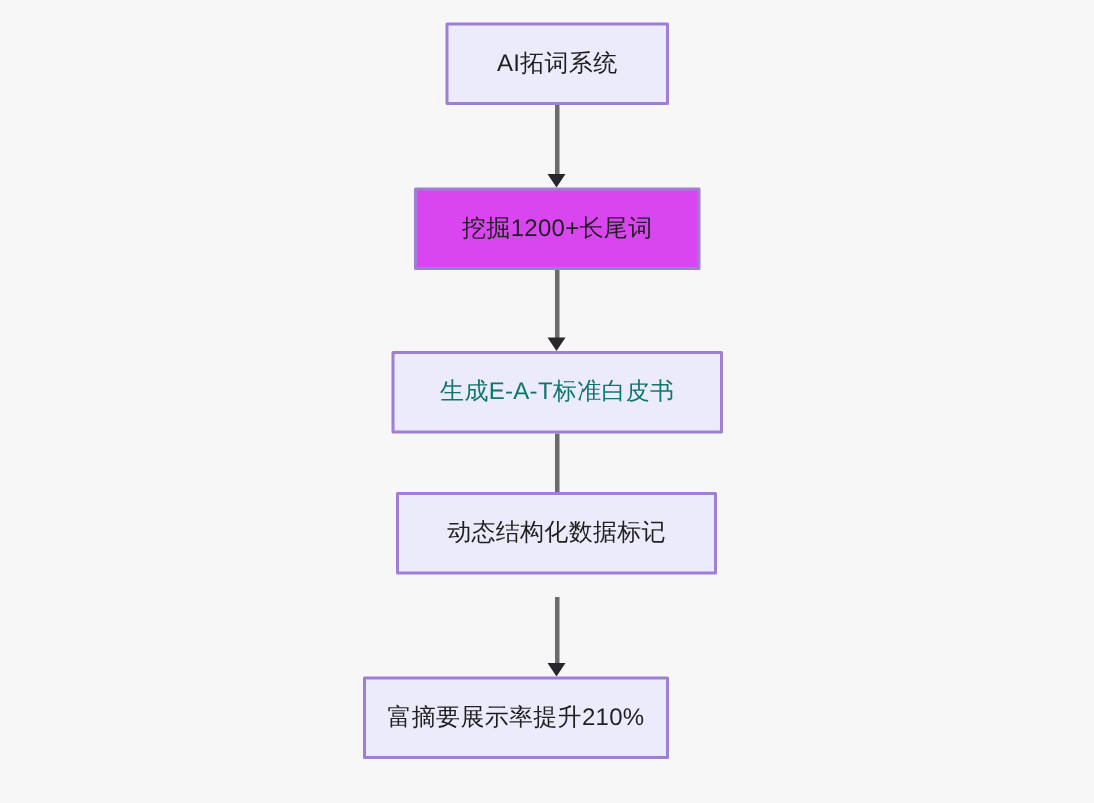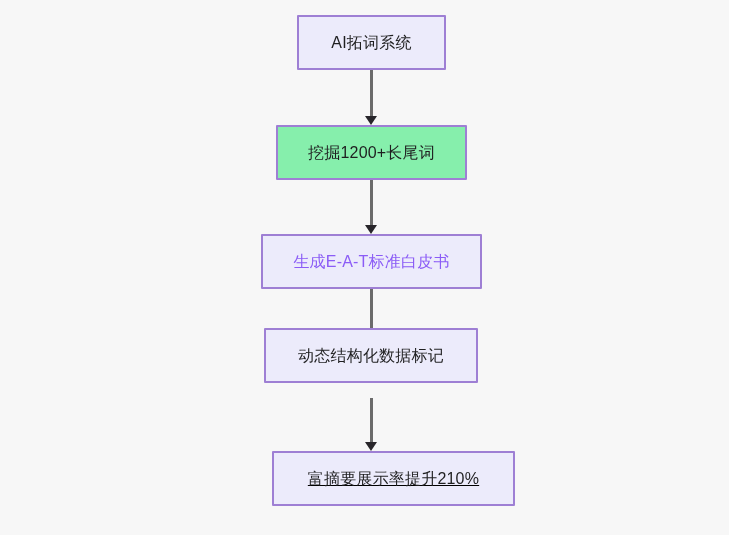"挖掘1200+长尾词" div.flow-node { background: #86efac -> #d946ef }
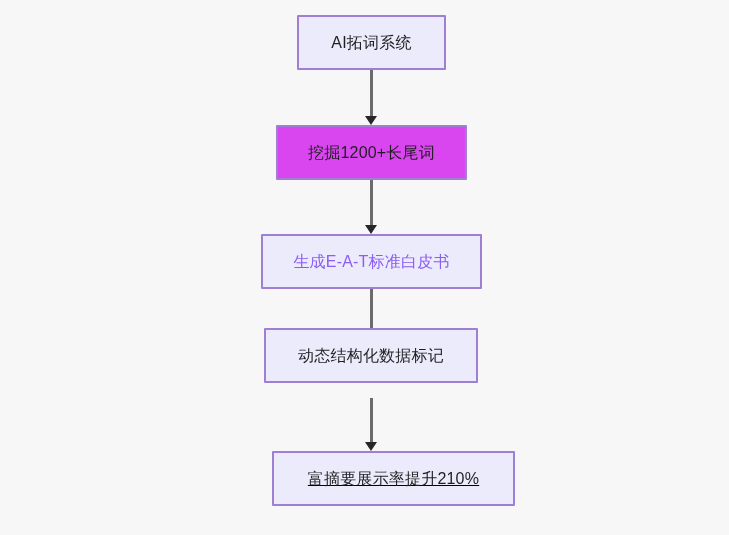"生成E-A-T标准白皮书" span.flow-node-label { color: #8b5cf6 -> #0f766e }
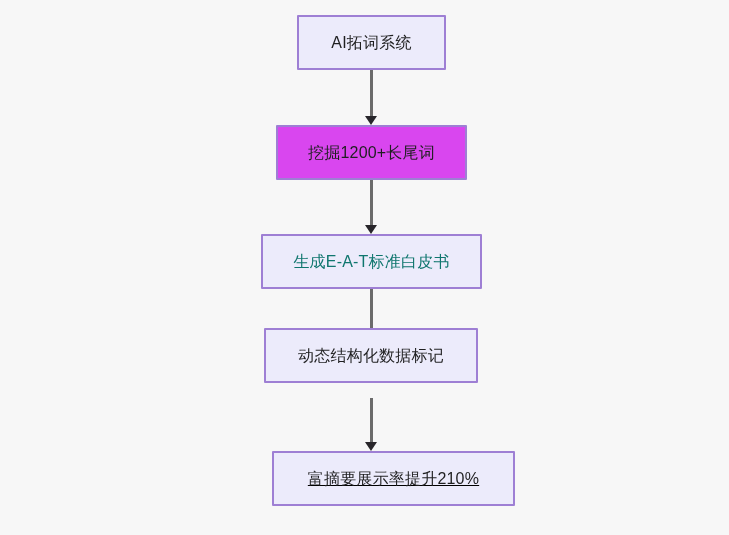"富摘要展示率提升210%" div.flow-node { left: 272px -> 242px; text-decoration: underline -> none; width: 243px -> 204px }
